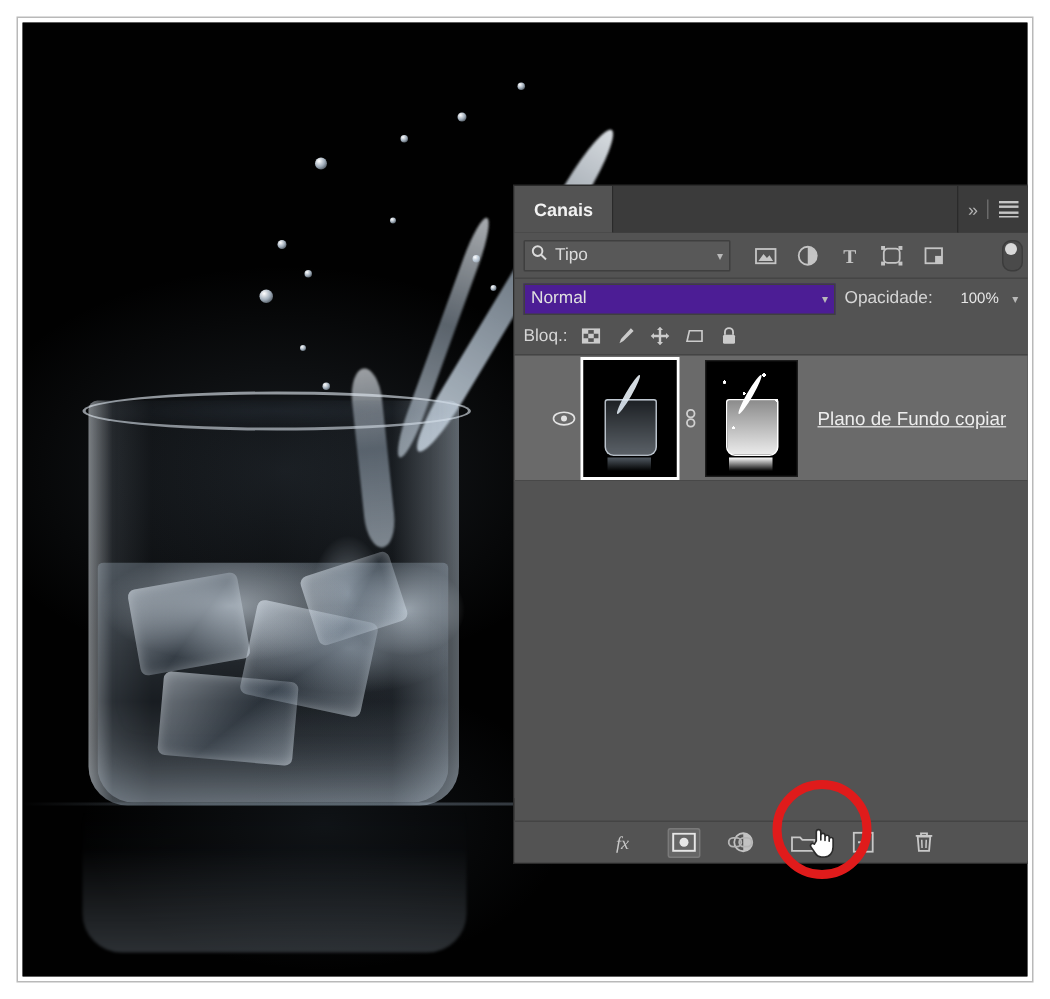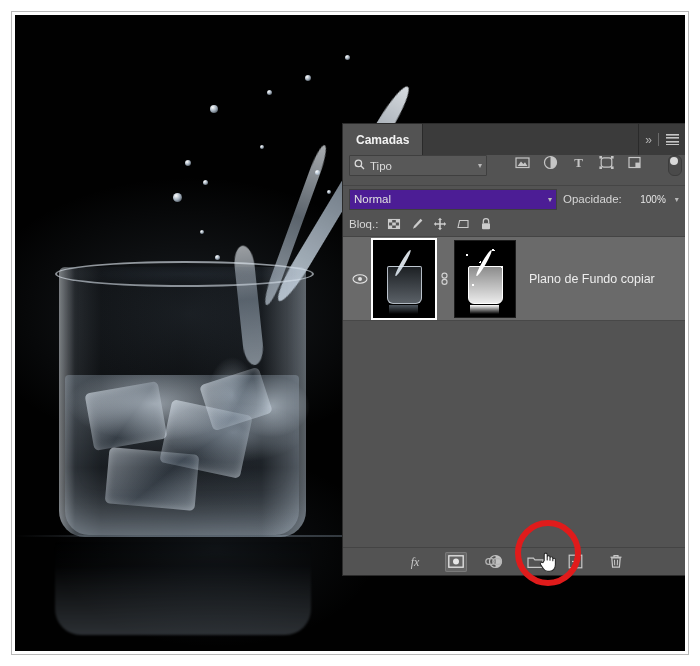"Camadas" span { text: Camadas -> Canais }
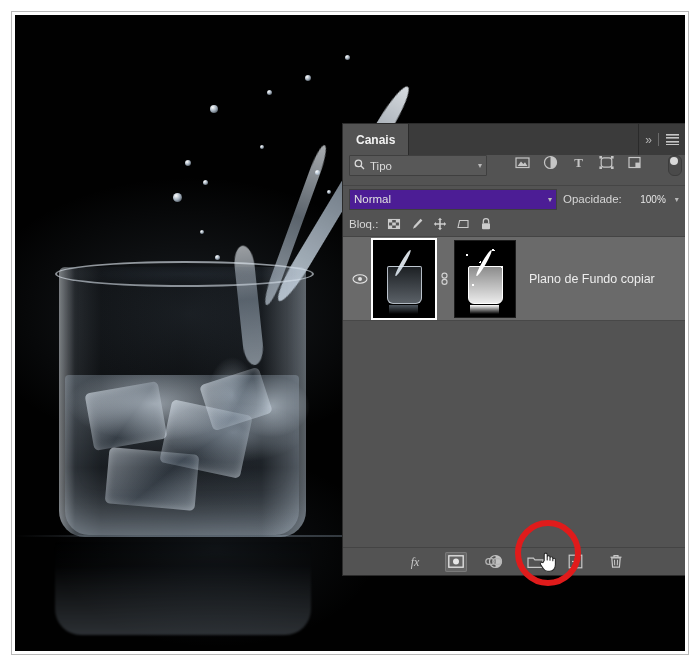"Tipo" .filter-row { align-items: flex-start -> center; gap: 18px -> 6px }
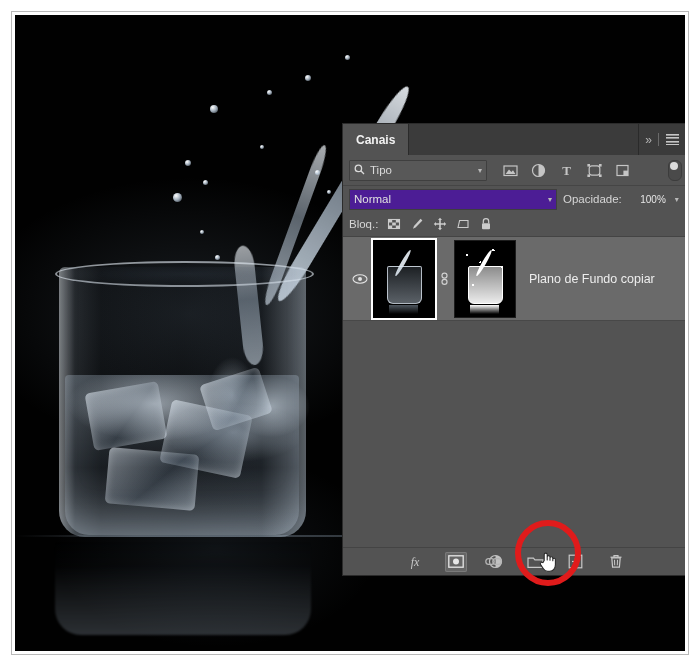"Plano de Fundo copiar" .layer-row { padding-left: 4px -> 20px; text-decoration: none -> underline }
